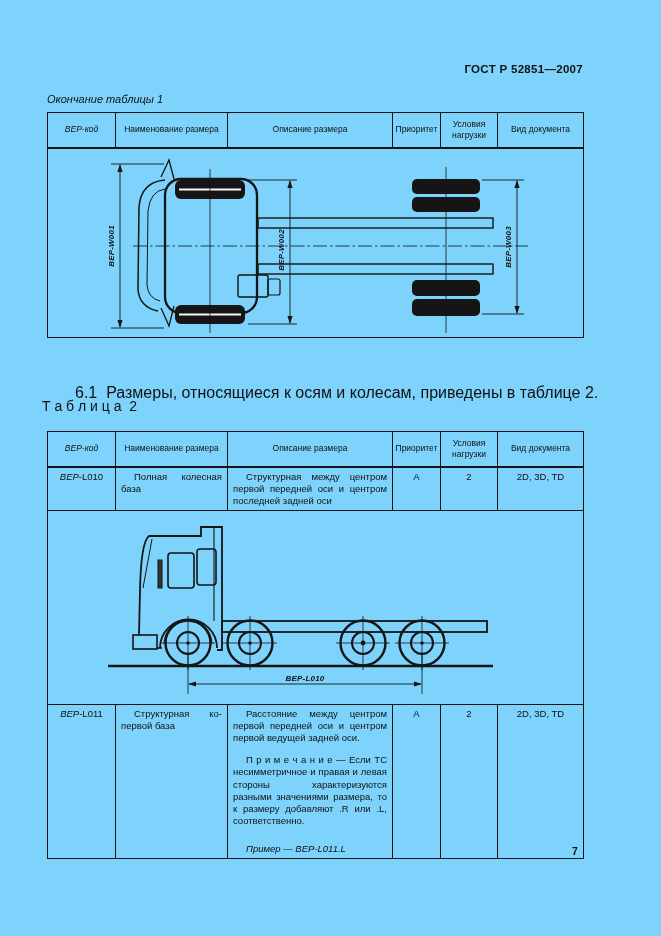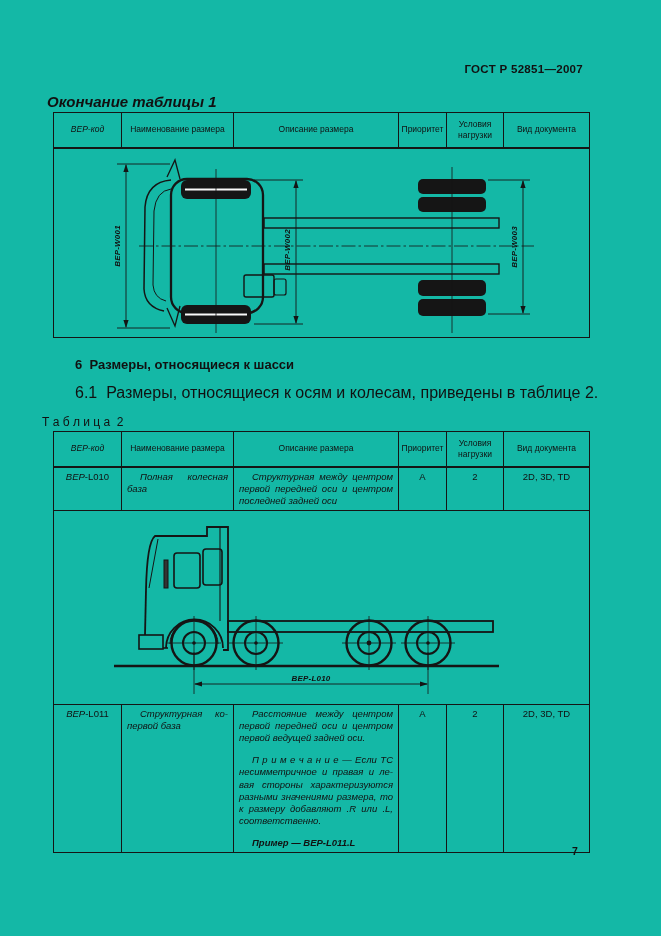"ГОСТ Р 52851—2007" .page { background: #14b8a6 -> #7dd3fc }
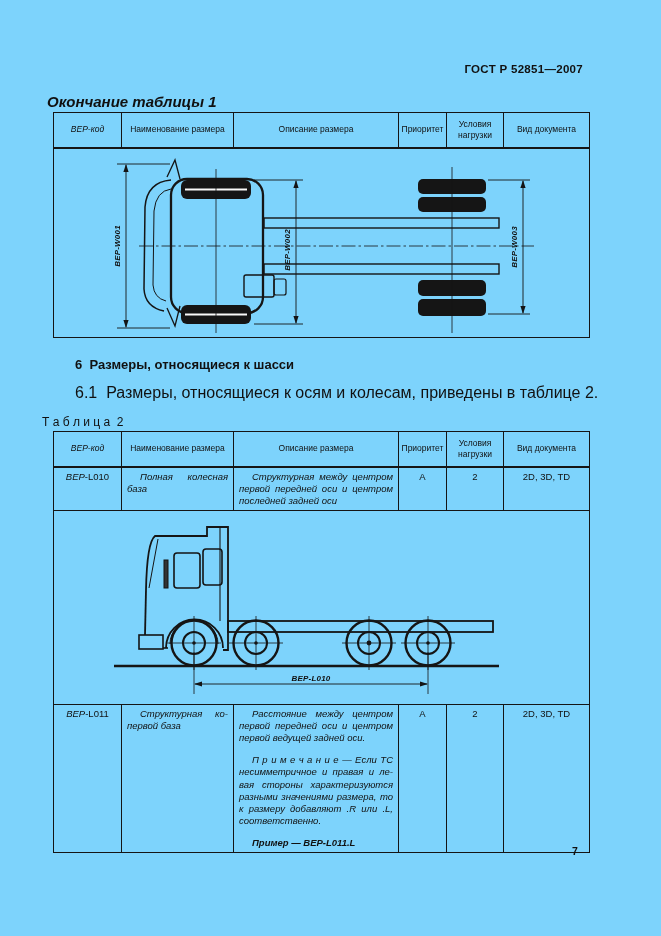"Окончание таблицы 1" .t1cap { font-size: 15px -> 11px; font-weight: bold -> none }
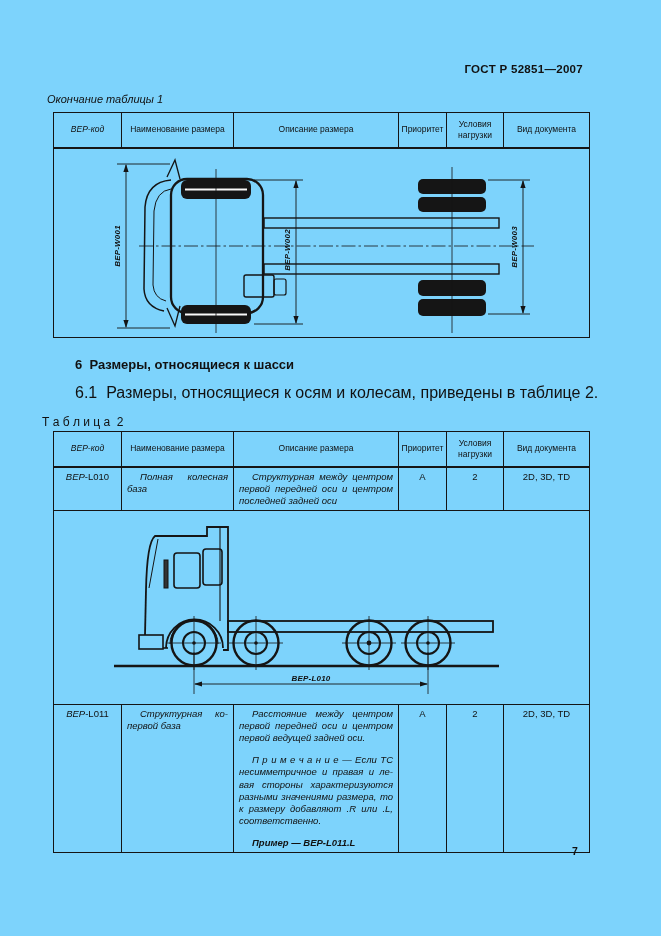"ВЕР-код" table.tbl { left: 53px -> 47px }
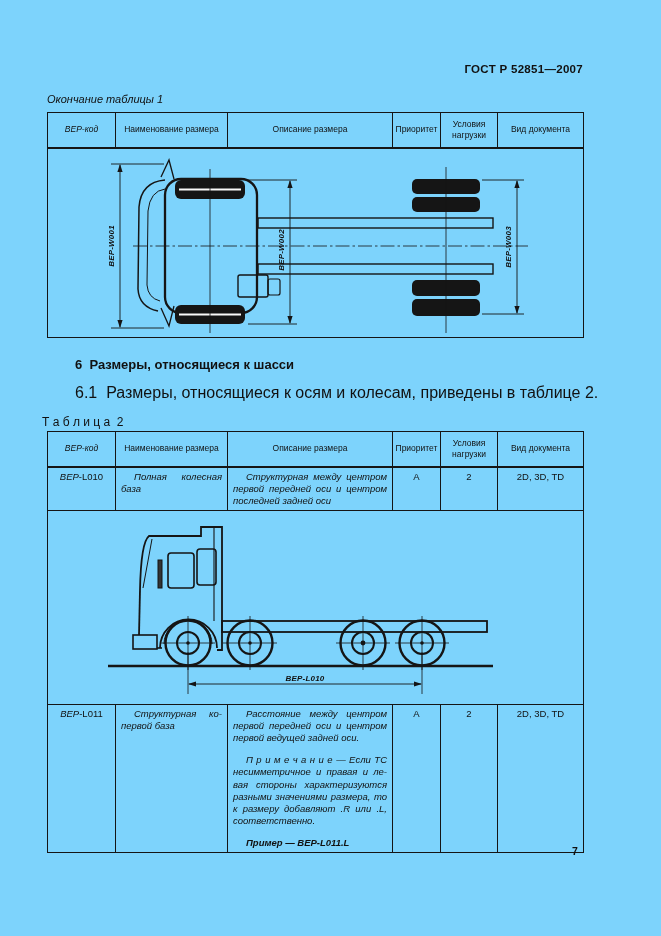"6 Размеры, относящиеся к шасси" div.h6 { html: <div>6&nbsp;&nbsp;Размеры, относящиеся к шасси</div> -> none }
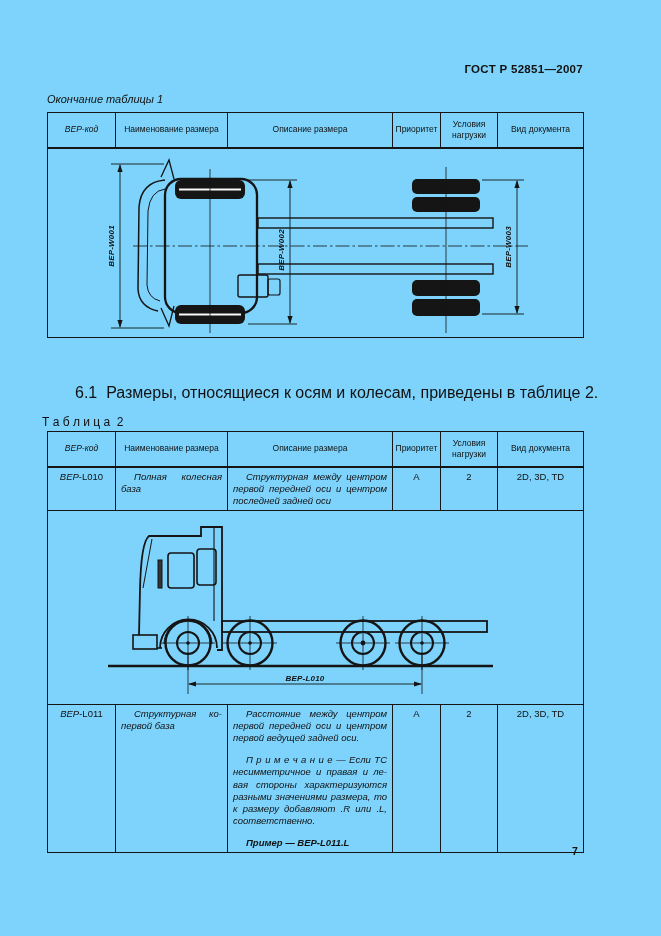"Т а б л и" .t2cap { font-size: 12px -> 14px; top: 415px -> 398px }
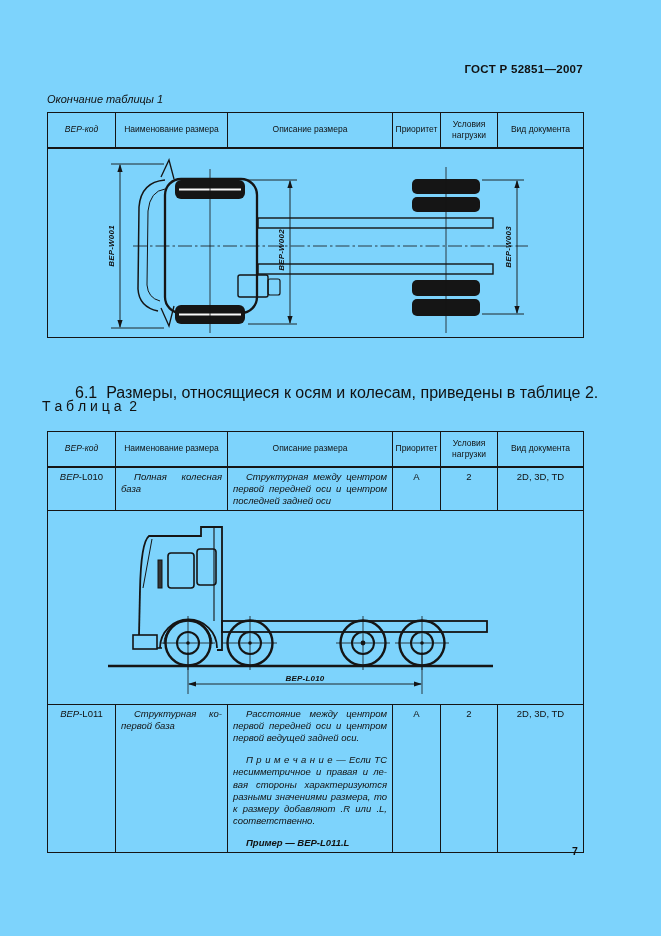"Полная колесная база" .ind { font-style: italic -> none }
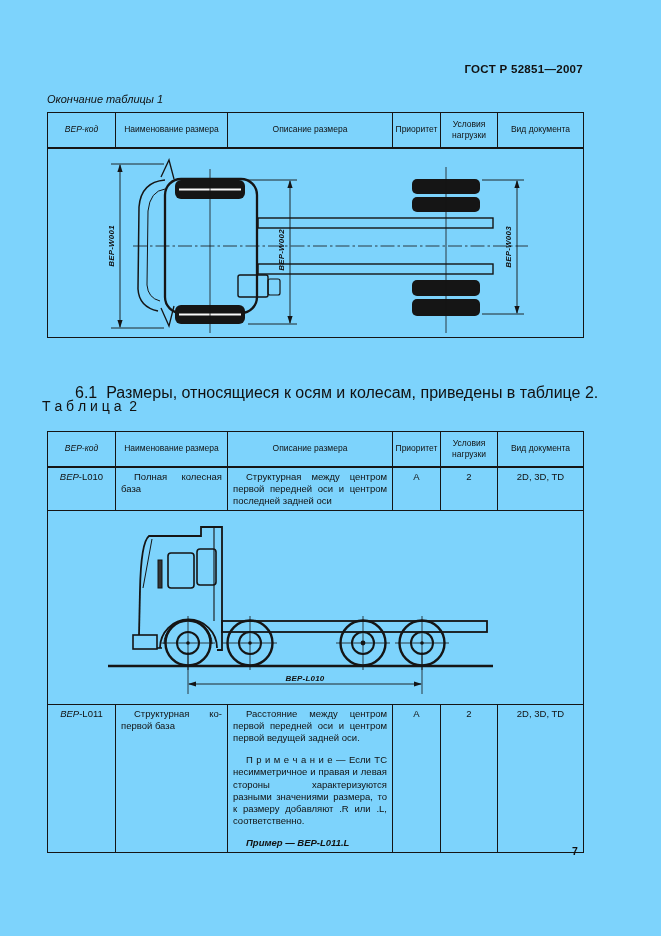"Пример — BEP-L011.L" .example { font-weight: bold -> normal; margin-top: 10px -> 16px }
